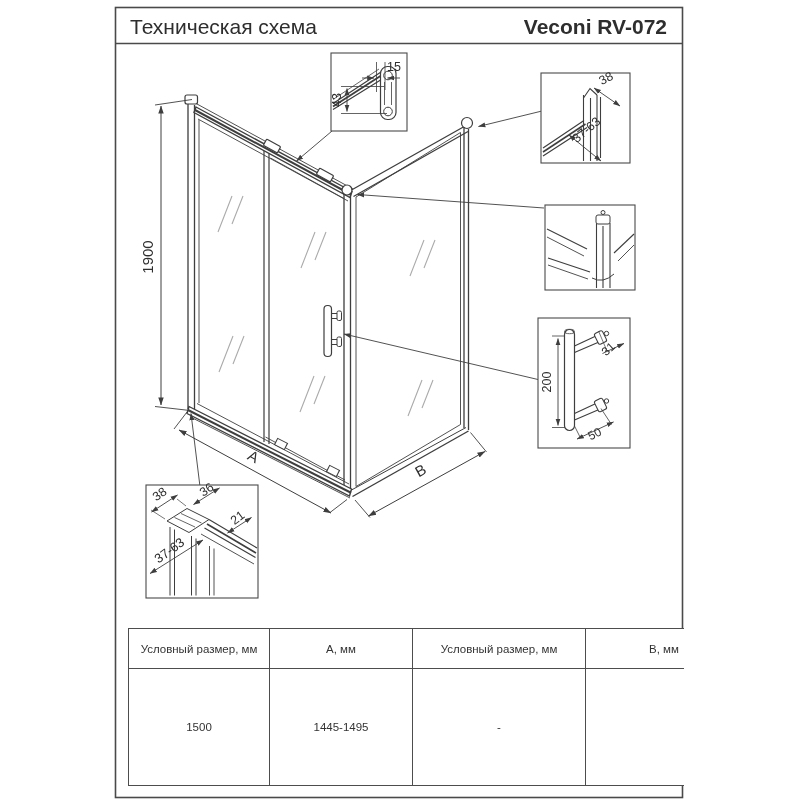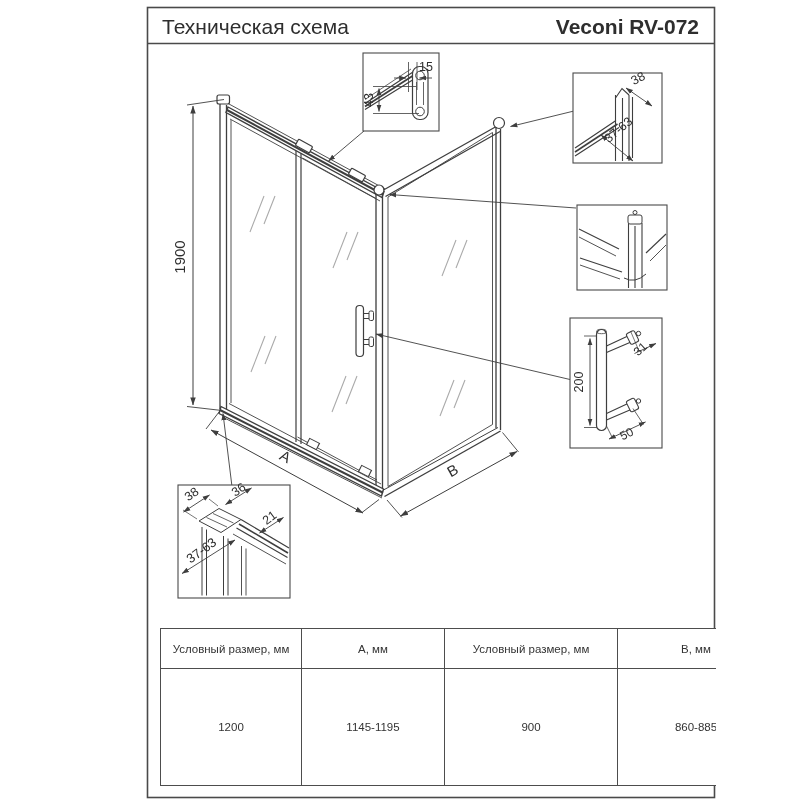"Техническая схема" .page { margin-left: 32px -> none }
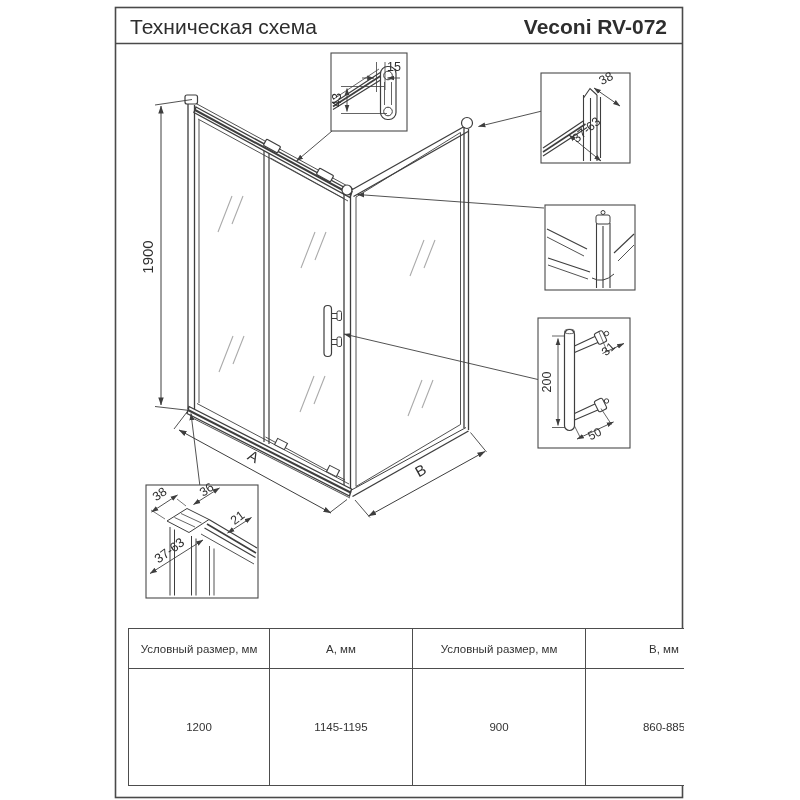"1200" tr { html: <tr> <td>1200</td> <td>1145-1195</td> <td>900</td> <td>860-885</td> </tr> -> none }
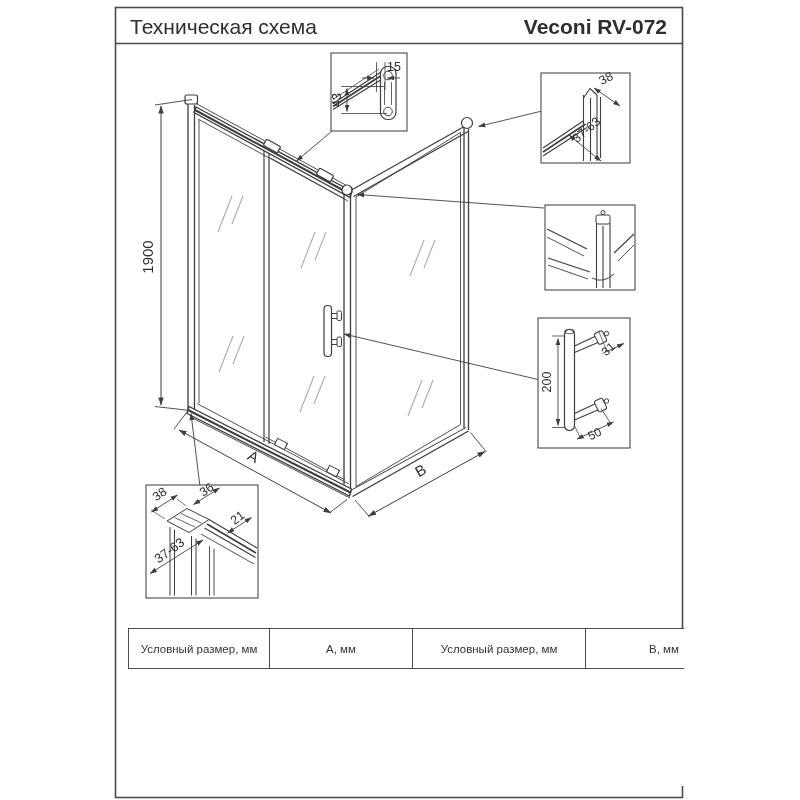"1500" tr { html: none -> <tr> <td>1500</td> <td>1445-1495</td> <td>-</td> <td></td> </tr> }
